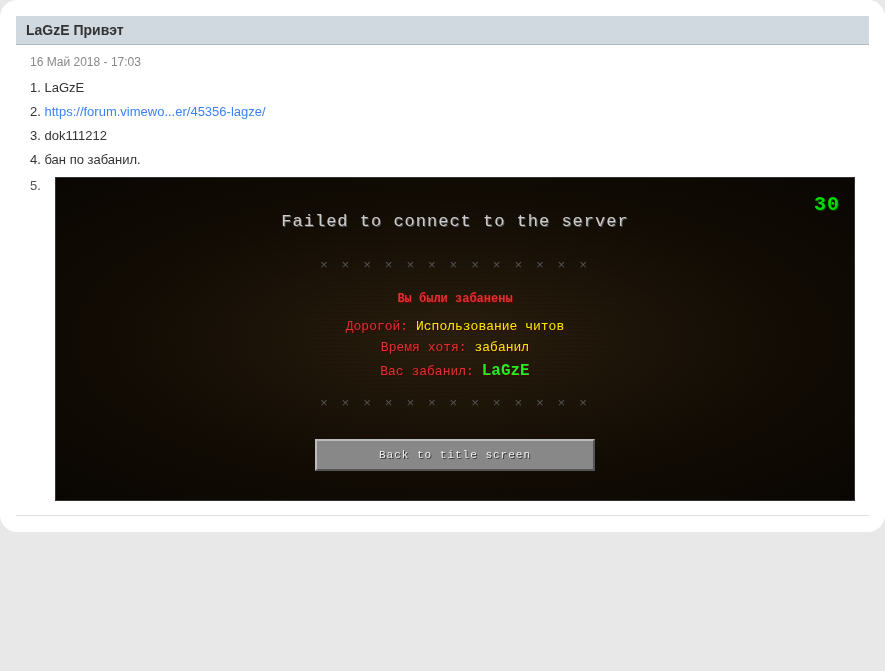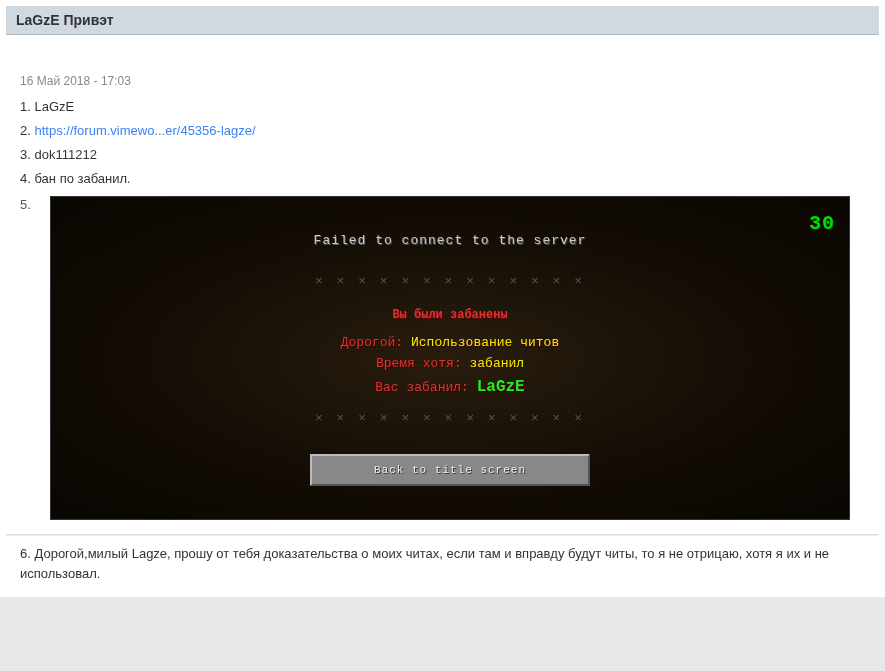"LaGzE Привэт" .page-wrapper { border-radius: none -> 17px; padding: 6px -> 16px }
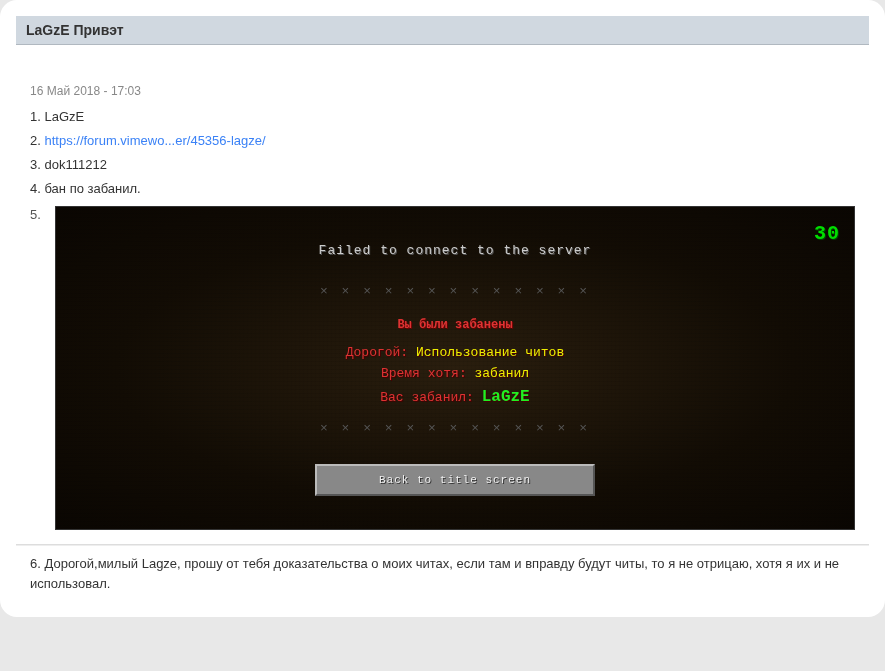"16 Май 2018 - 17:03" .post-area { margin-top: 29px -> none }
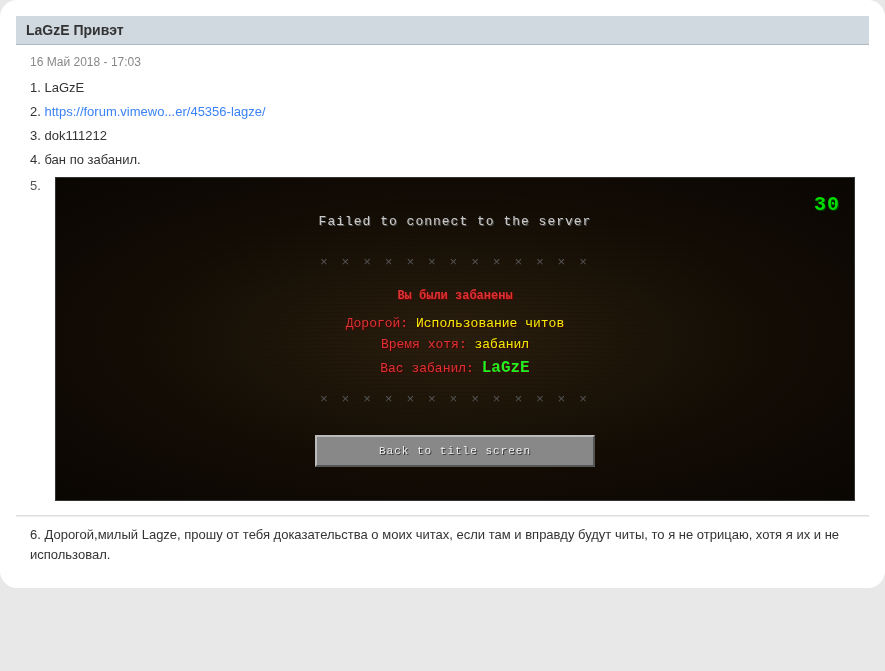"Failed to connect to the" .mc-title { font-size: 13px -> 17px }
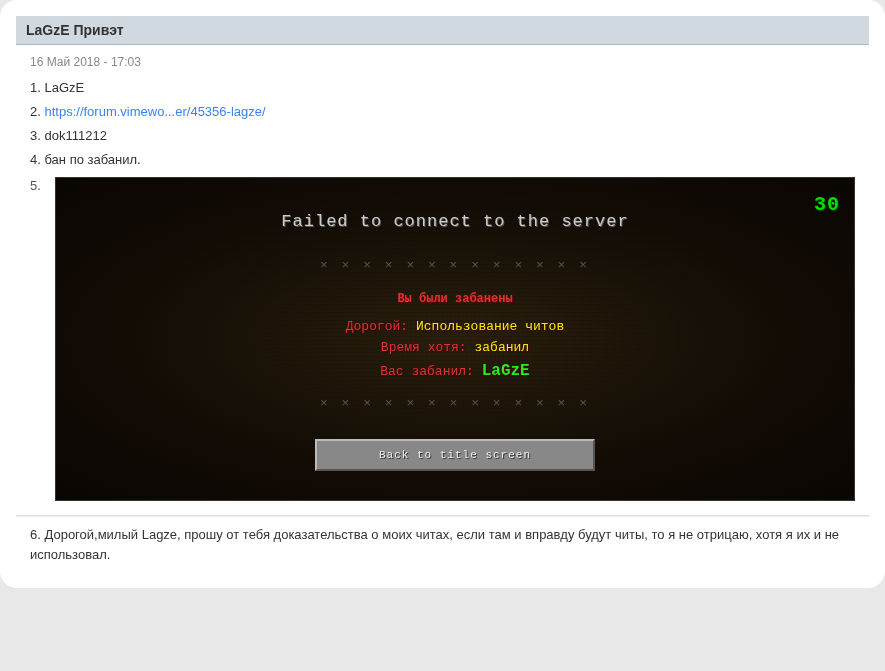"6. Дорогой,милый Lagze, прошу от" div.bottom-text { html: <div> <span>6.</span> <span>Дорогой,милый Lagze, прошу от тебя доказательства о моих читах, если там и вправду будут читы, то я не отрицаю, хотя я их и не использовал.</span> </div> -> none }
